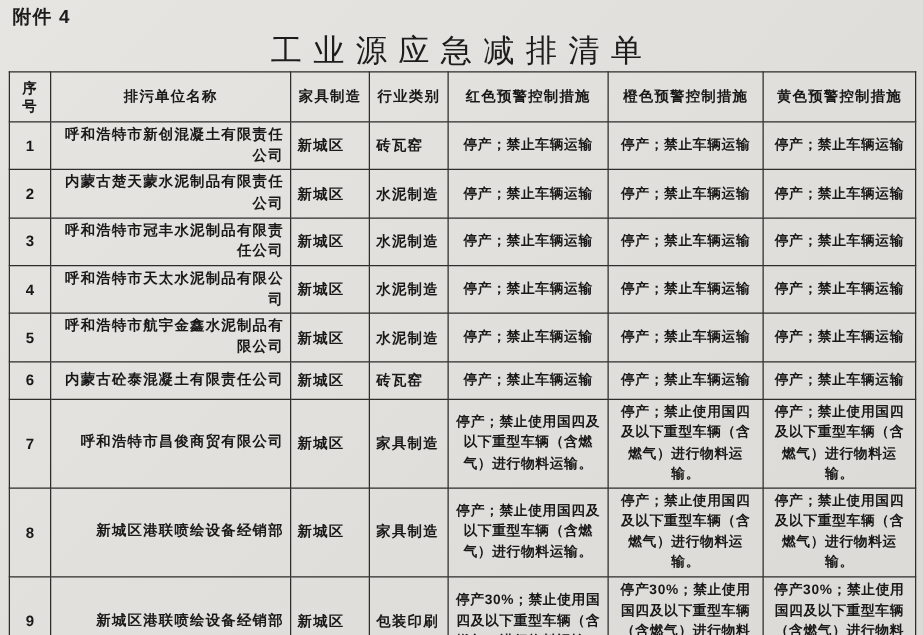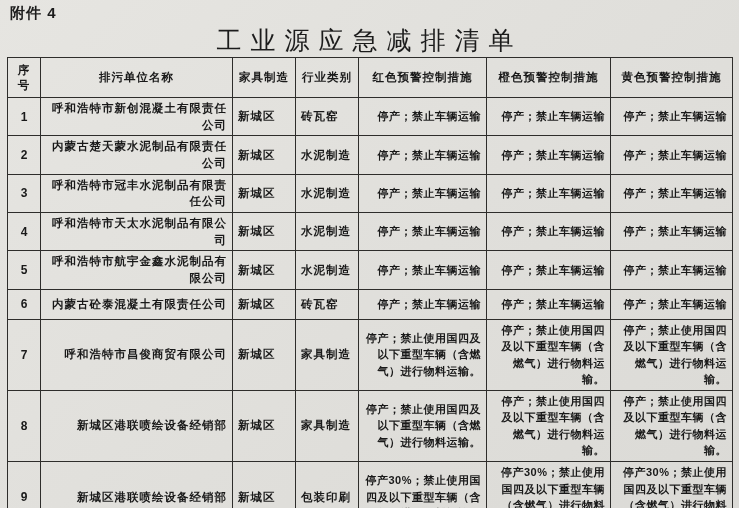"停产；禁止车辆运输" td.c-measure { text-align: right -> center }
